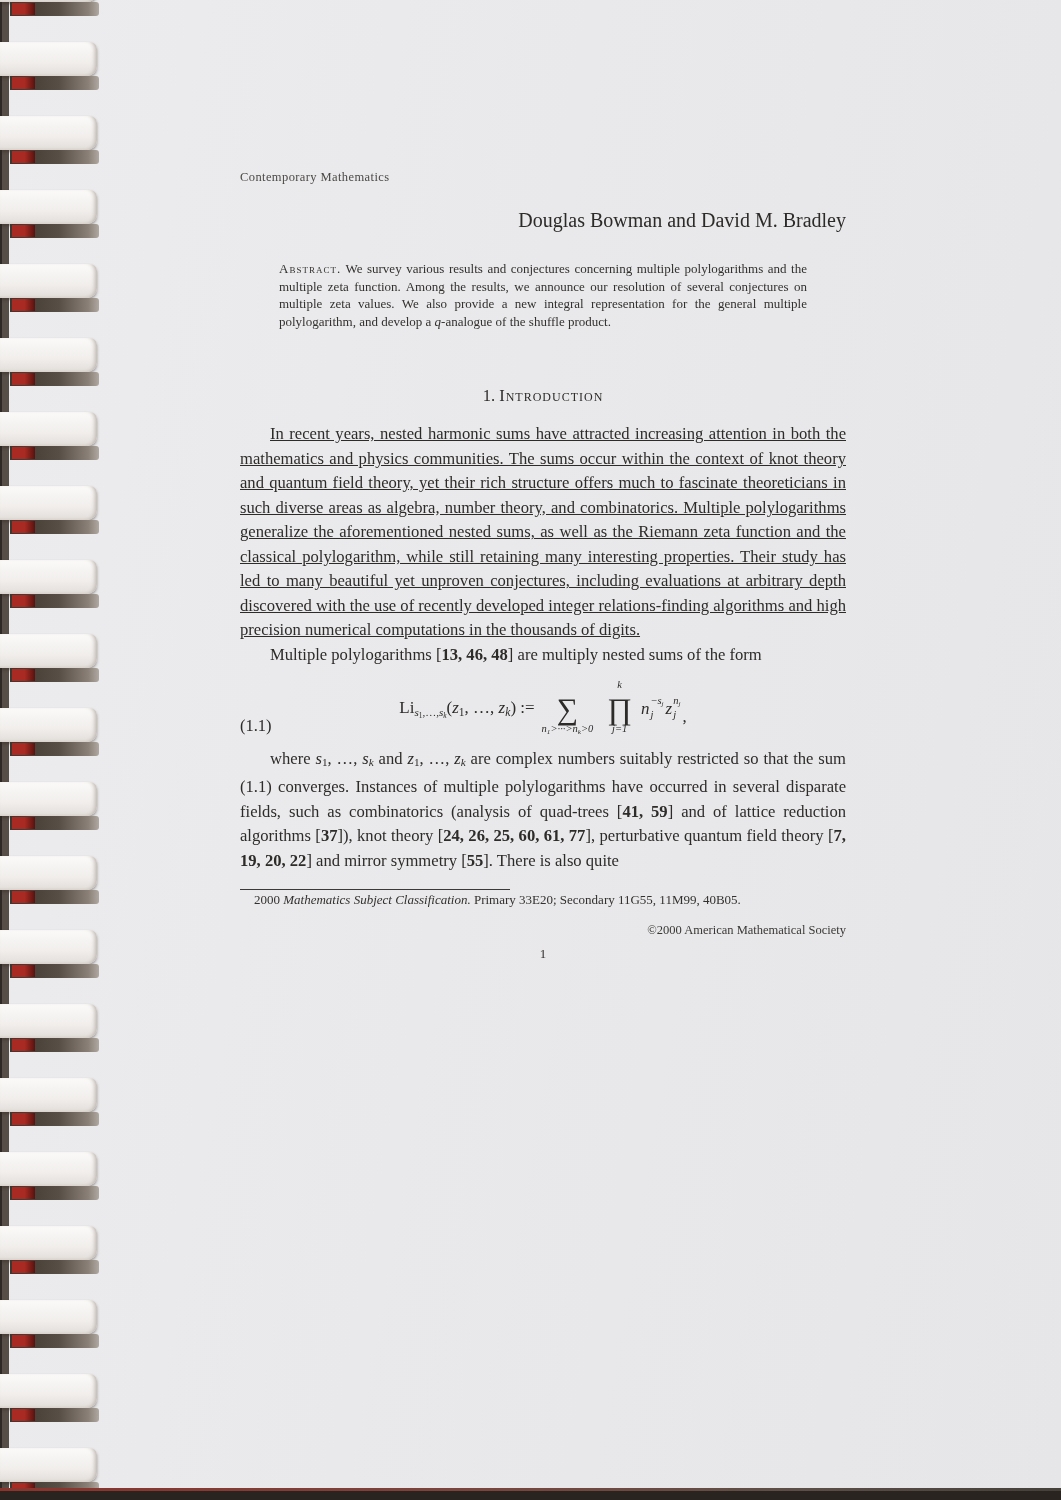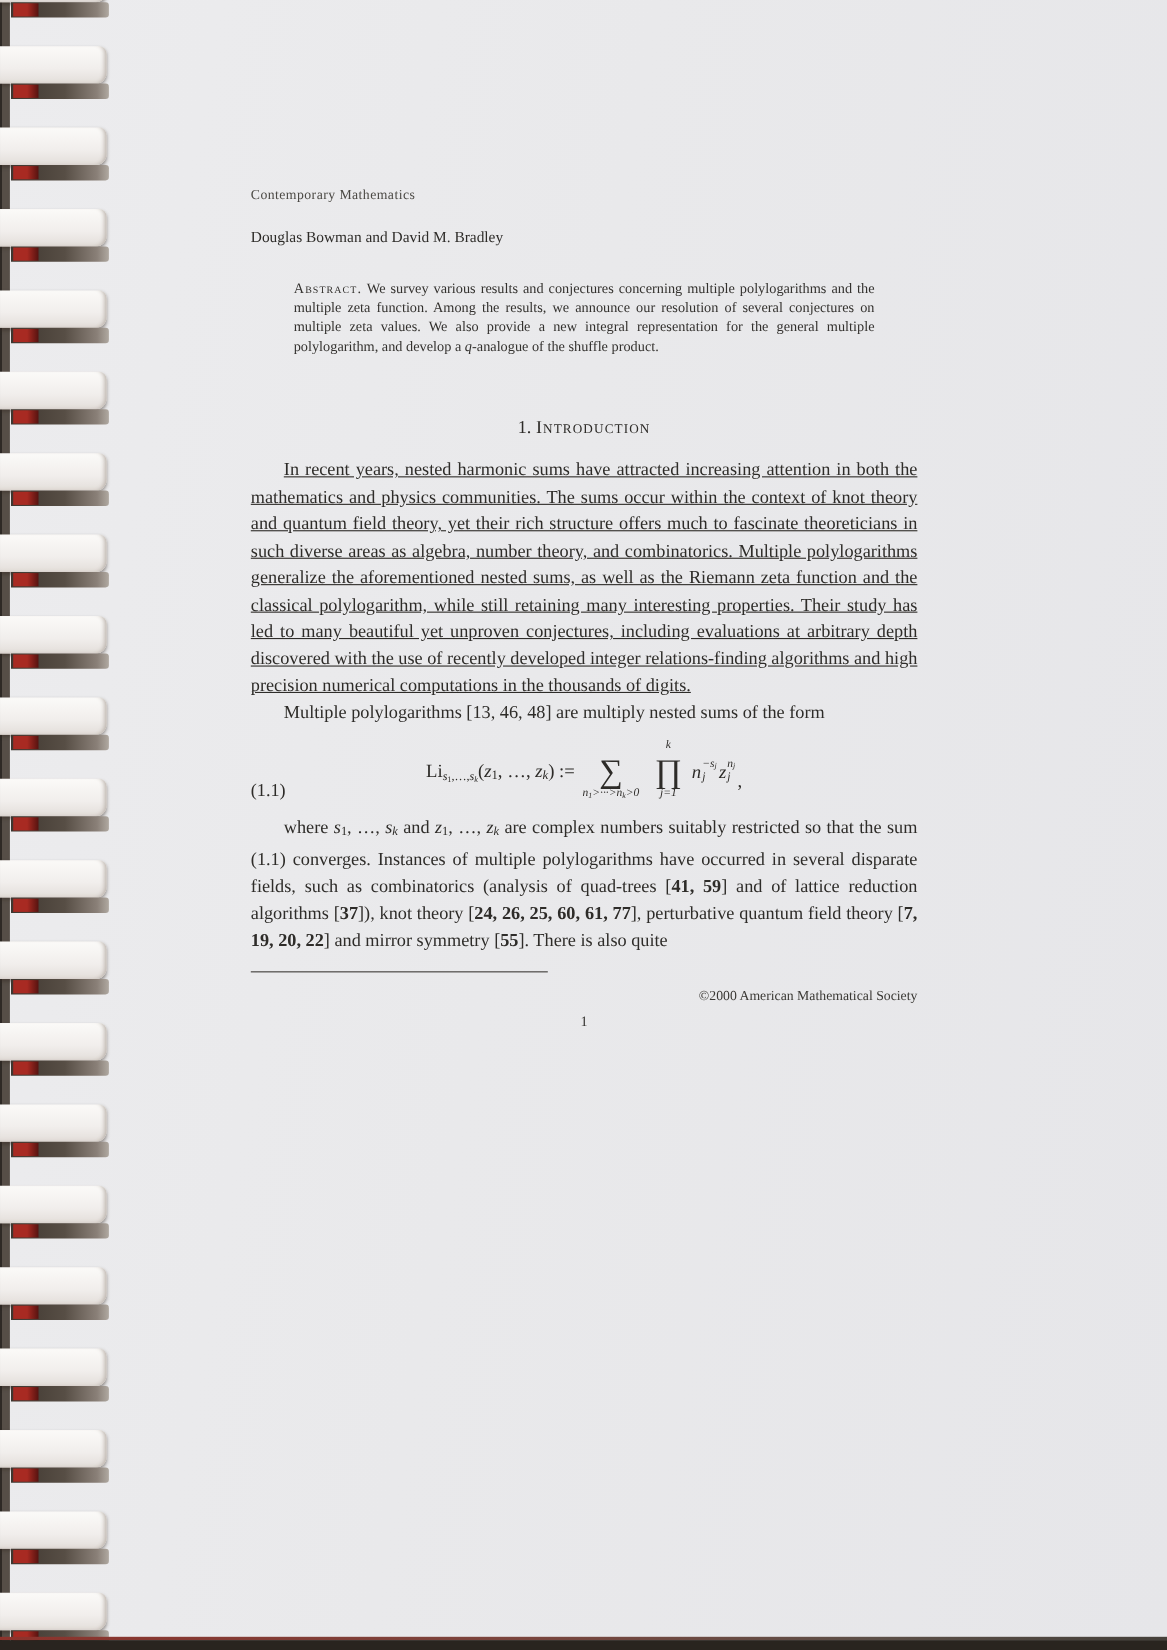"Contemporary Mathematics" .content { left: 228px -> 240px }
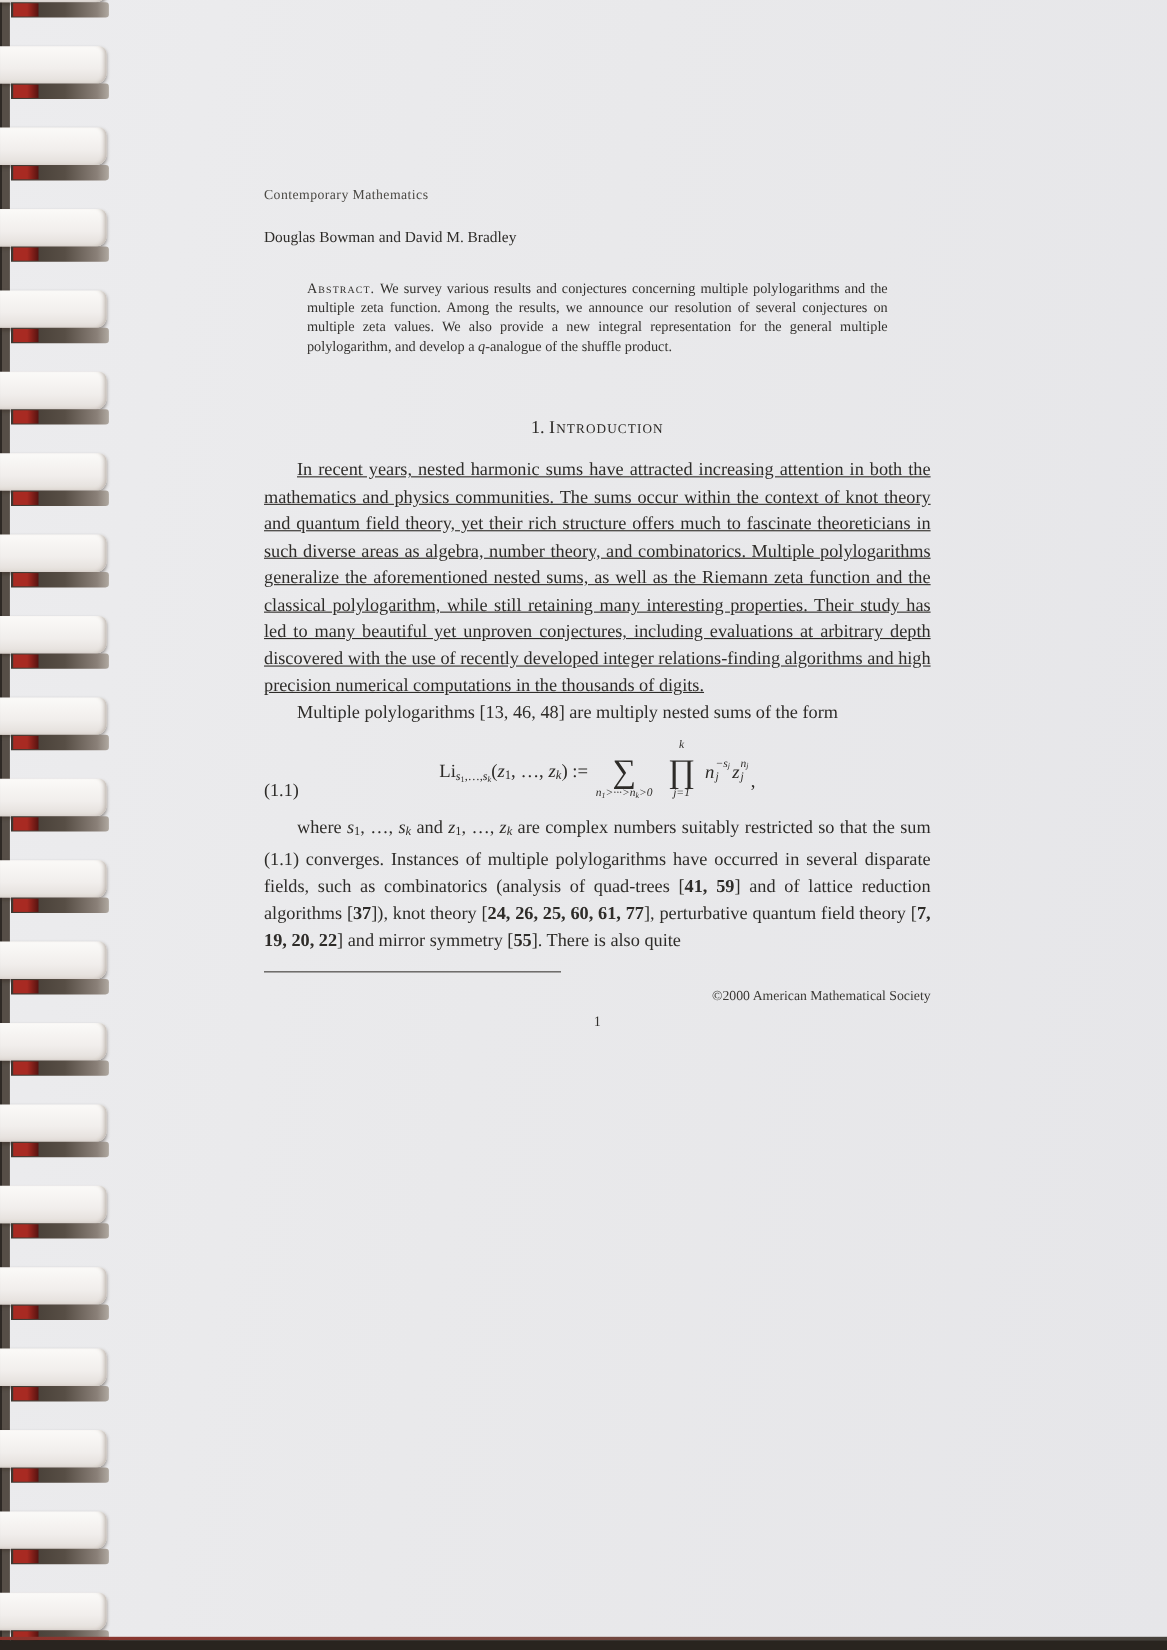"Douglas Bowman and David M." .authors { font-size: 14px -> 20px; text-align: left -> right }
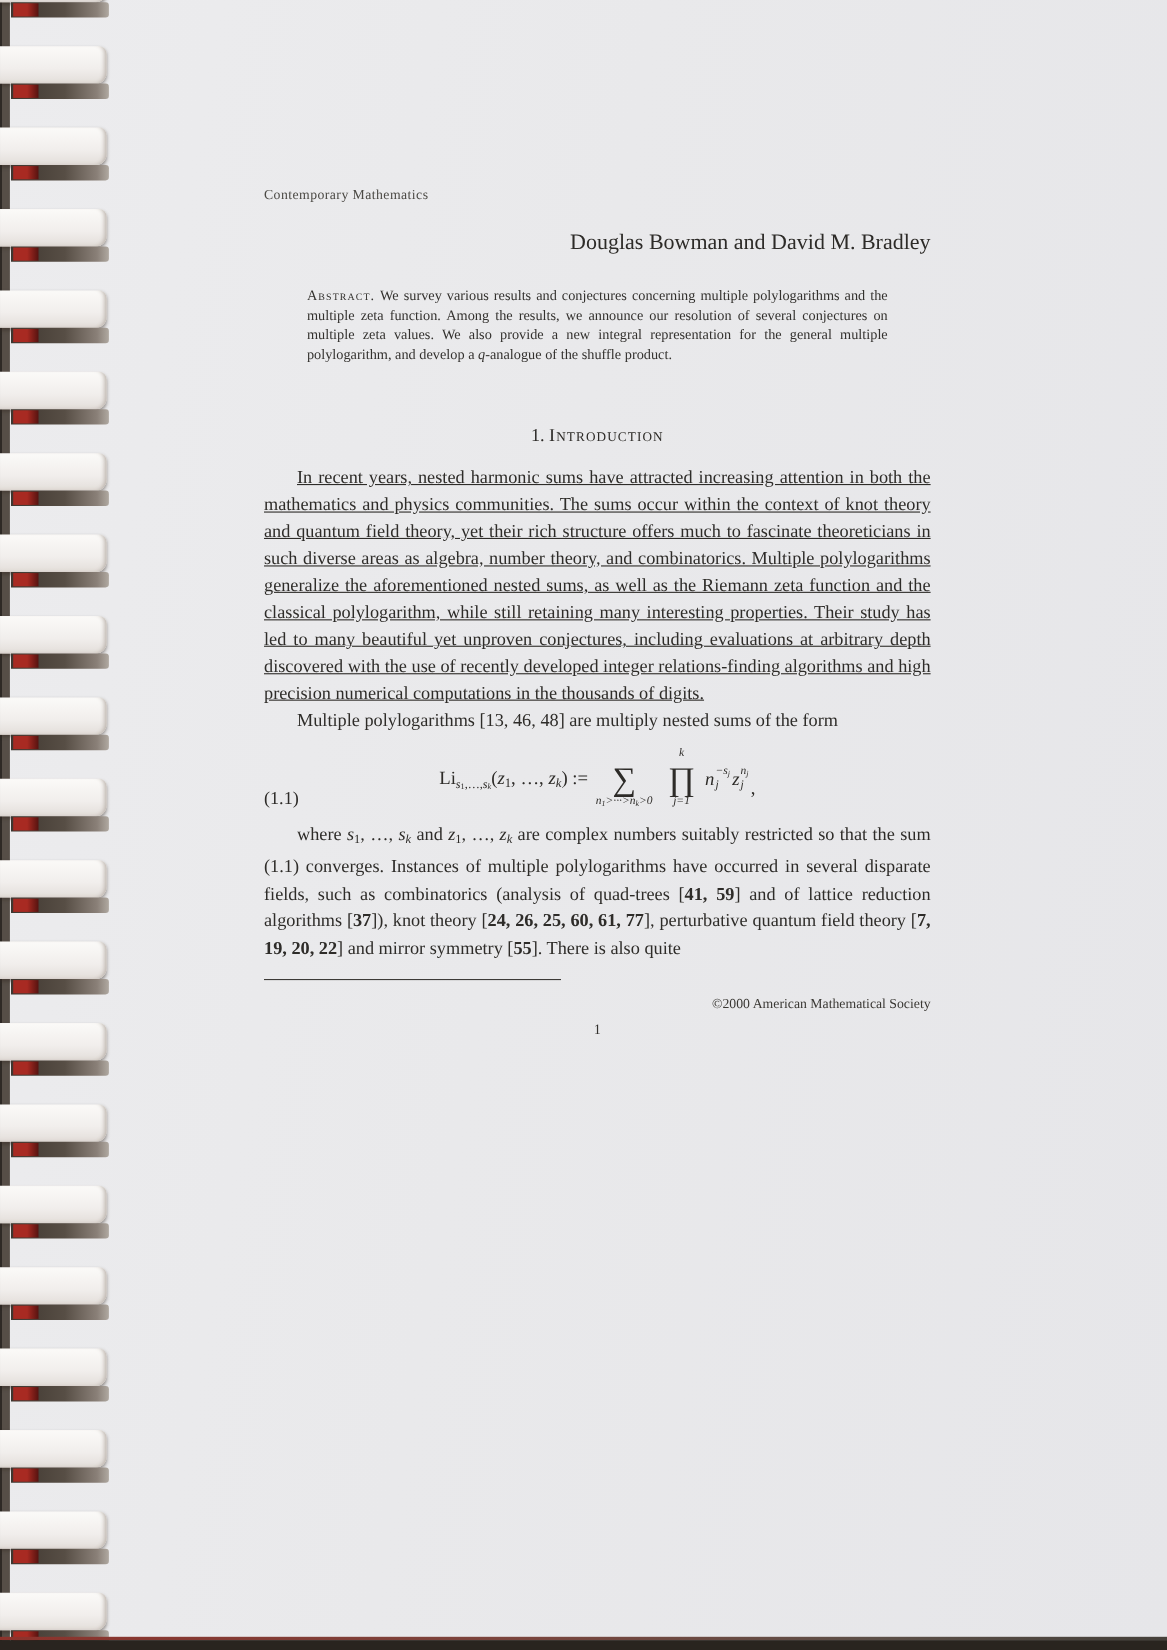"13, 46, 48" span { font-weight: 400 -> 700 }
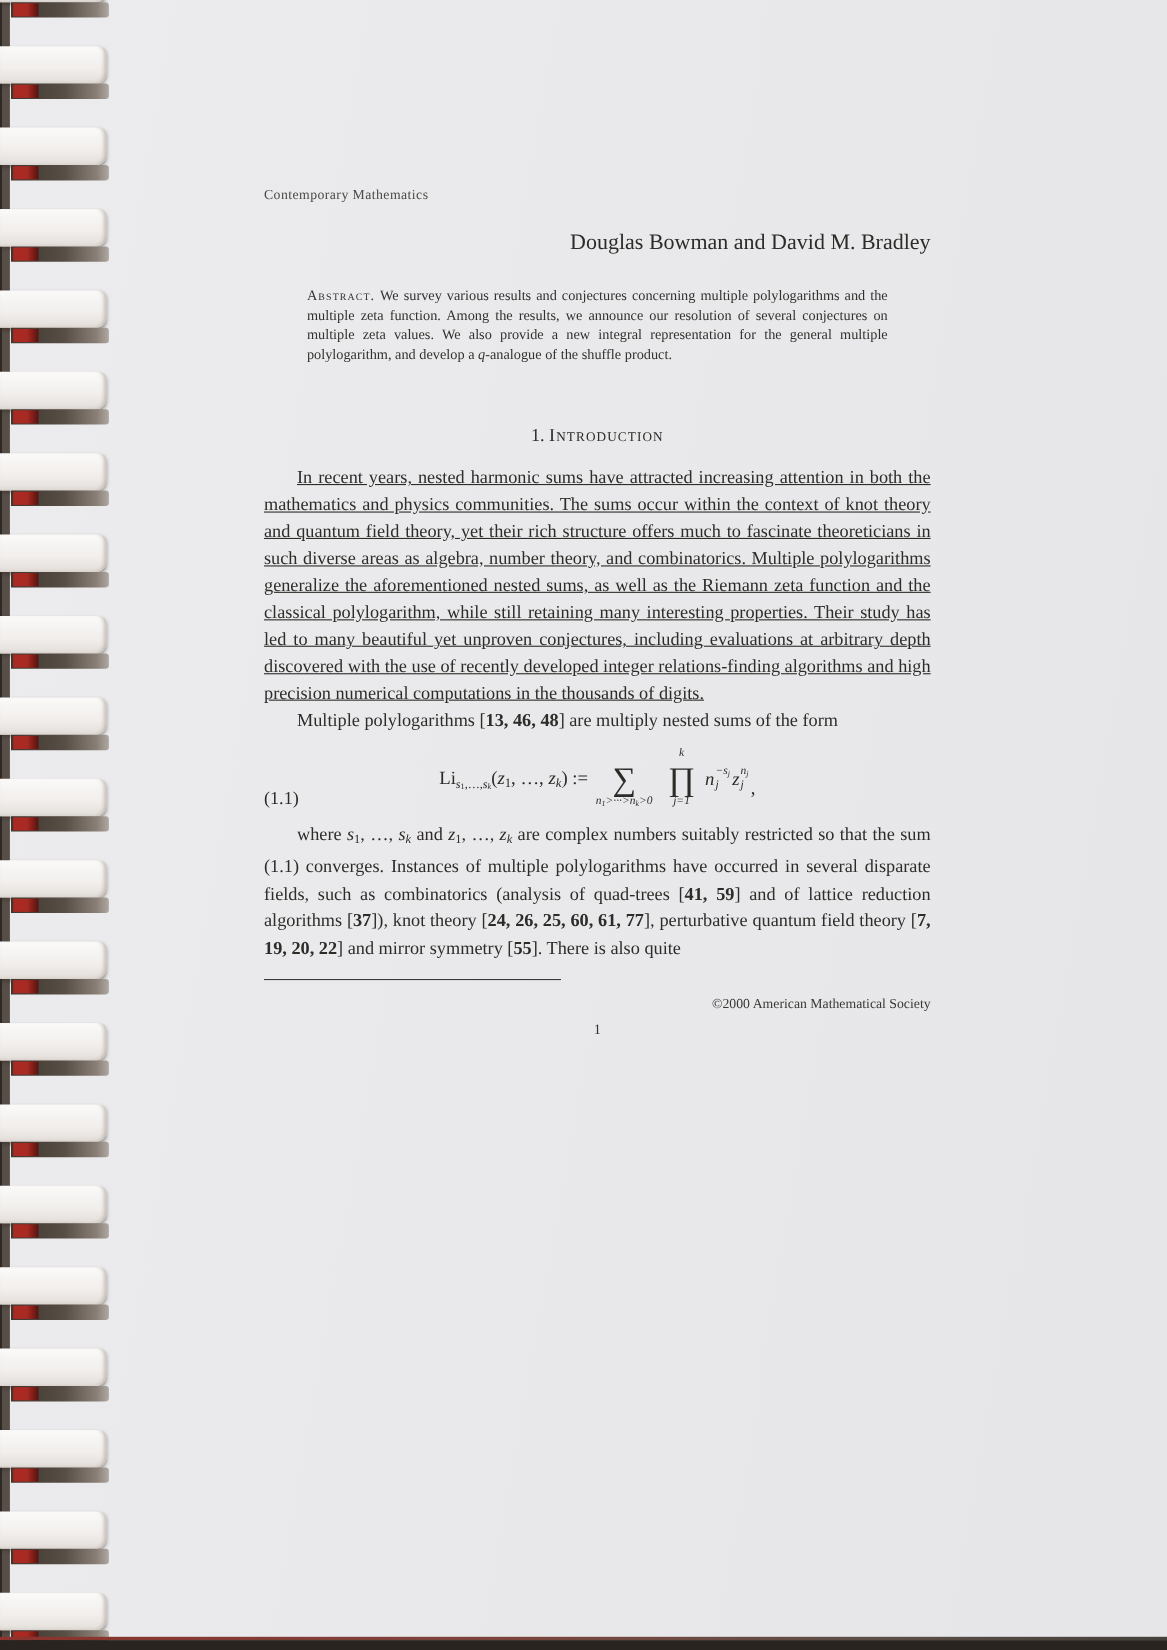"2000 Mathematics Subject Classification." p.footnote { html: none -> <p><span>2000 </span><span>Mathematics Subject Classification.</span><span> Primary 33E20; Secondary 11G55, 11M99, 40B05.</span></p> }
